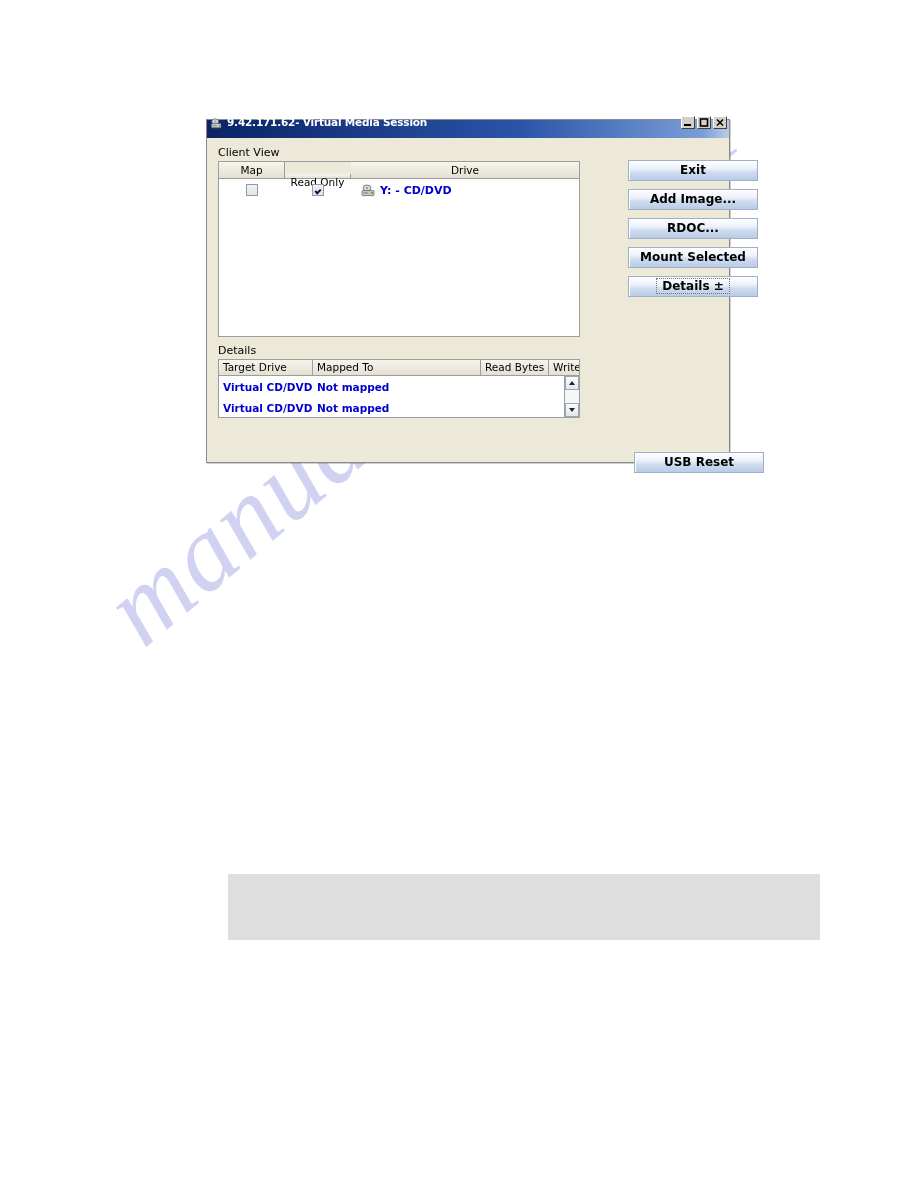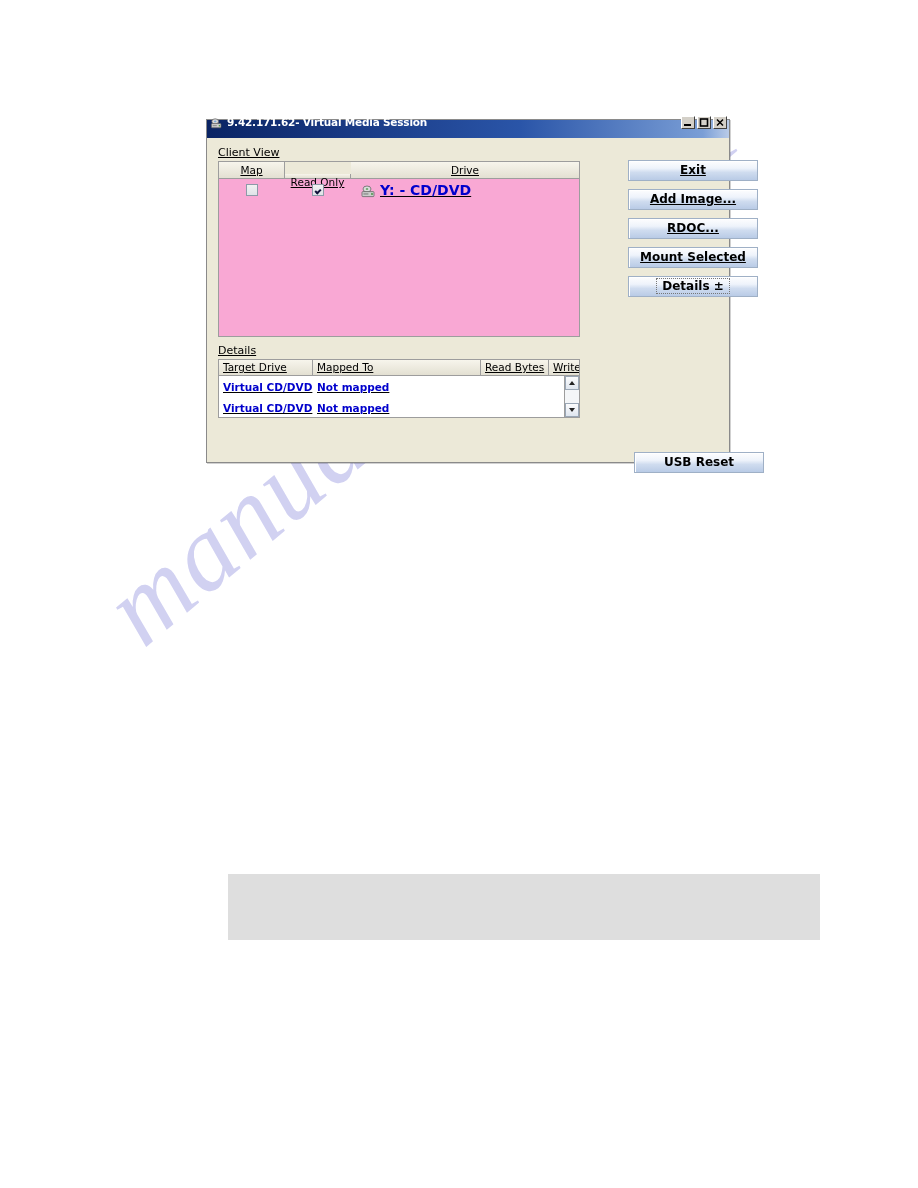"Client View" .client-area { text-decoration: underline -> none }
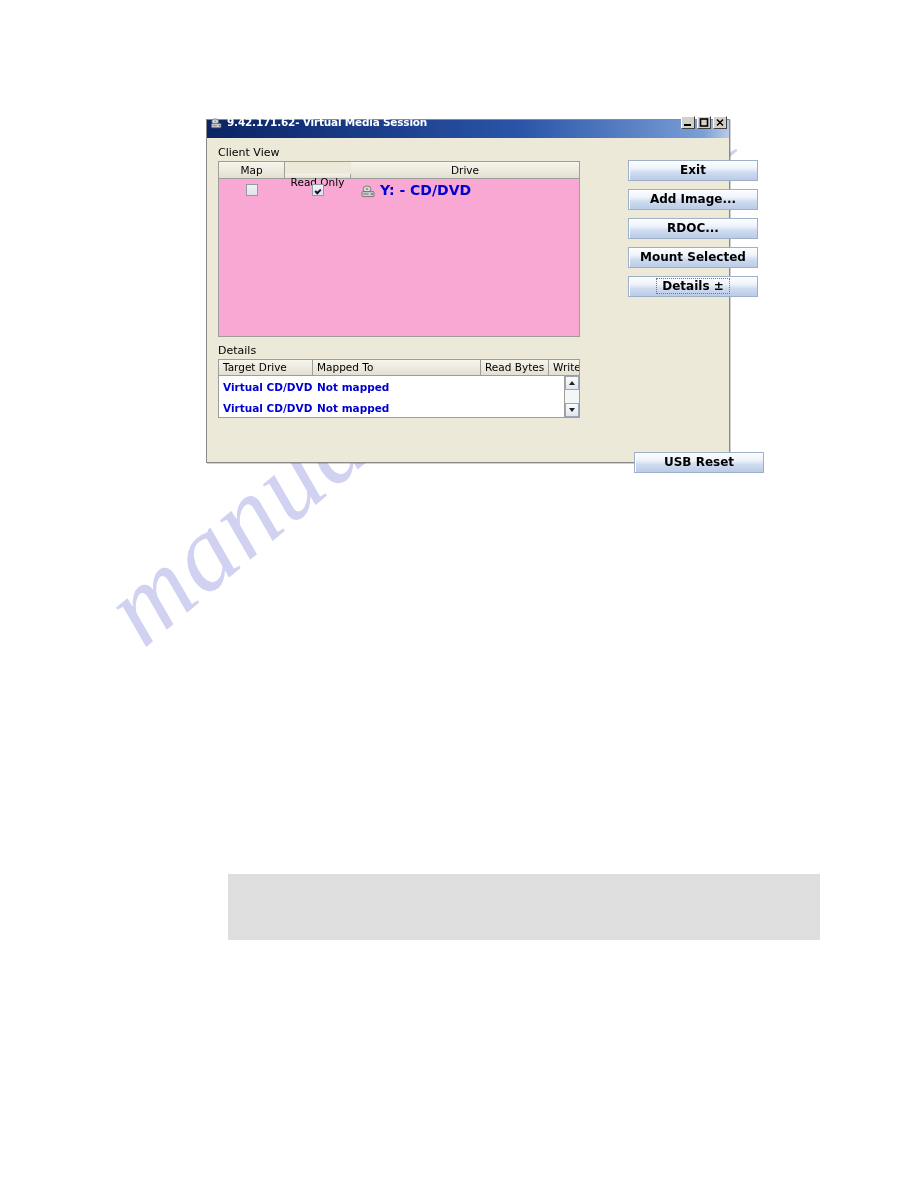"Map" .cv-table { background: #f9a8d4 -> #ffffff }
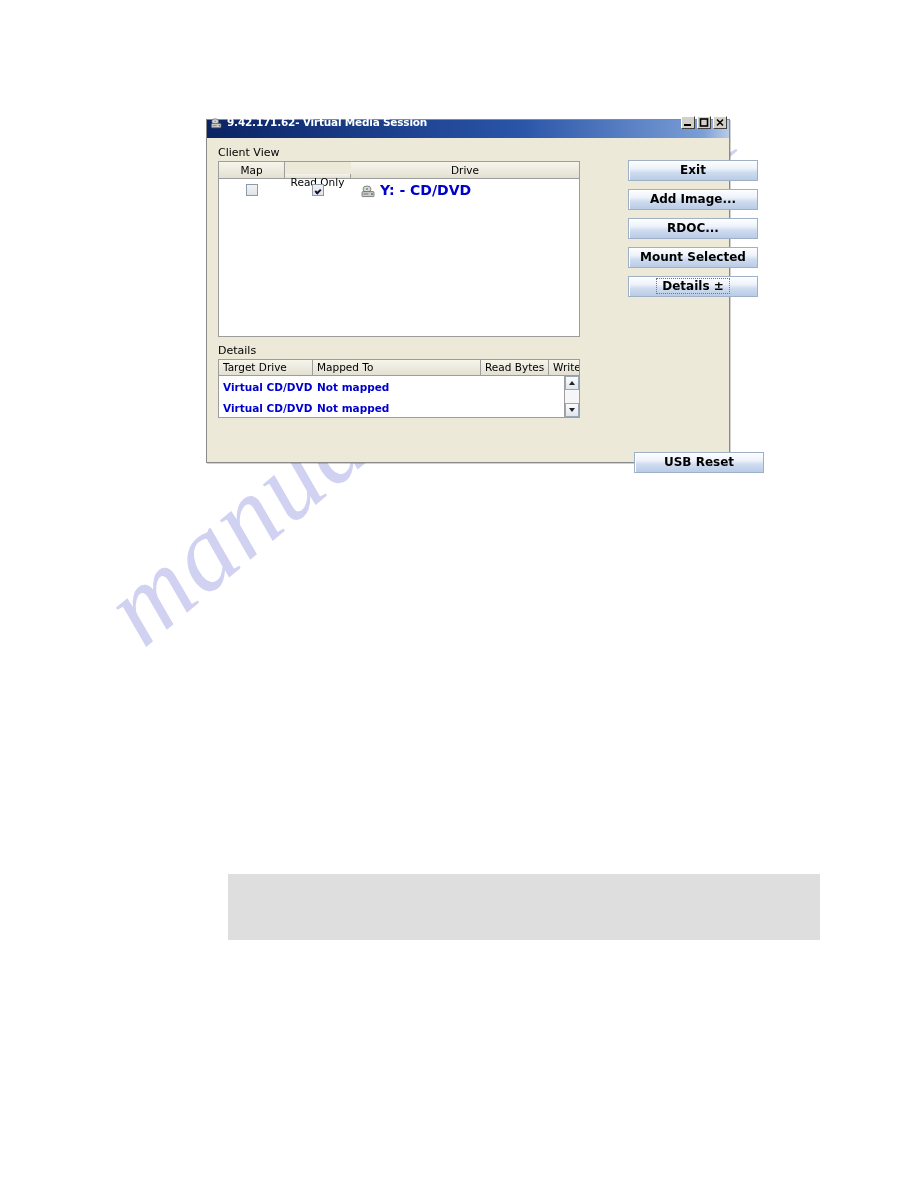"Y: - CD/DVD" .cv-cell-drive { font-size: 14px -> 11px }
